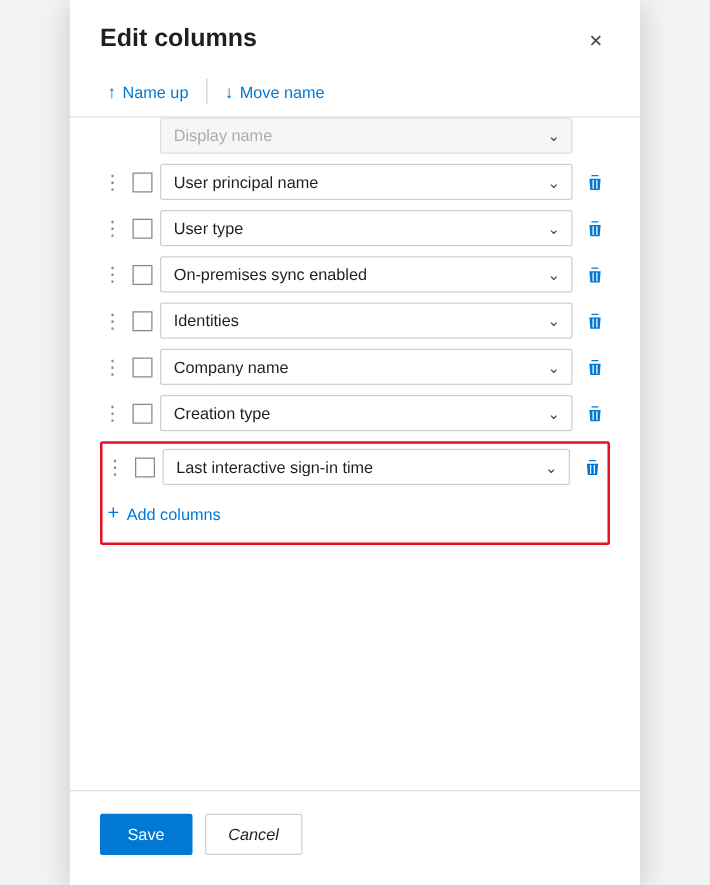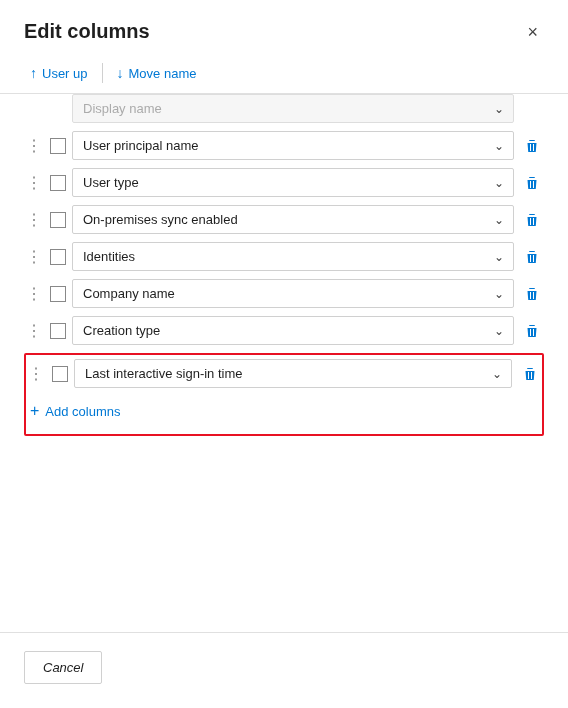"Edit columns" .dialog { width: 568px -> 456px }
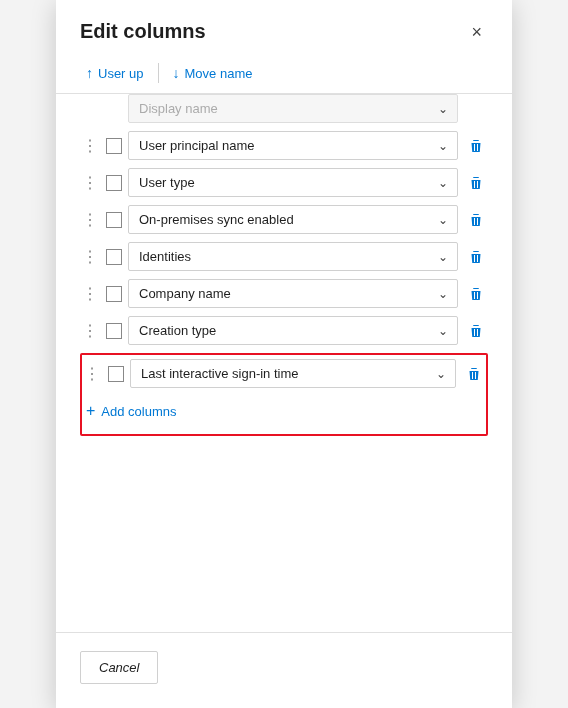"User up" span { text: User -> Name }
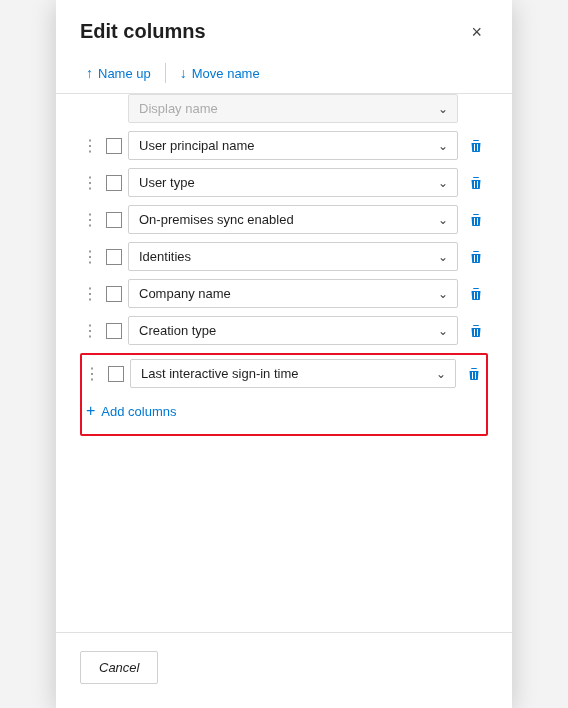"Save" button.btn-save { html: none -> <button>Save</button> }
